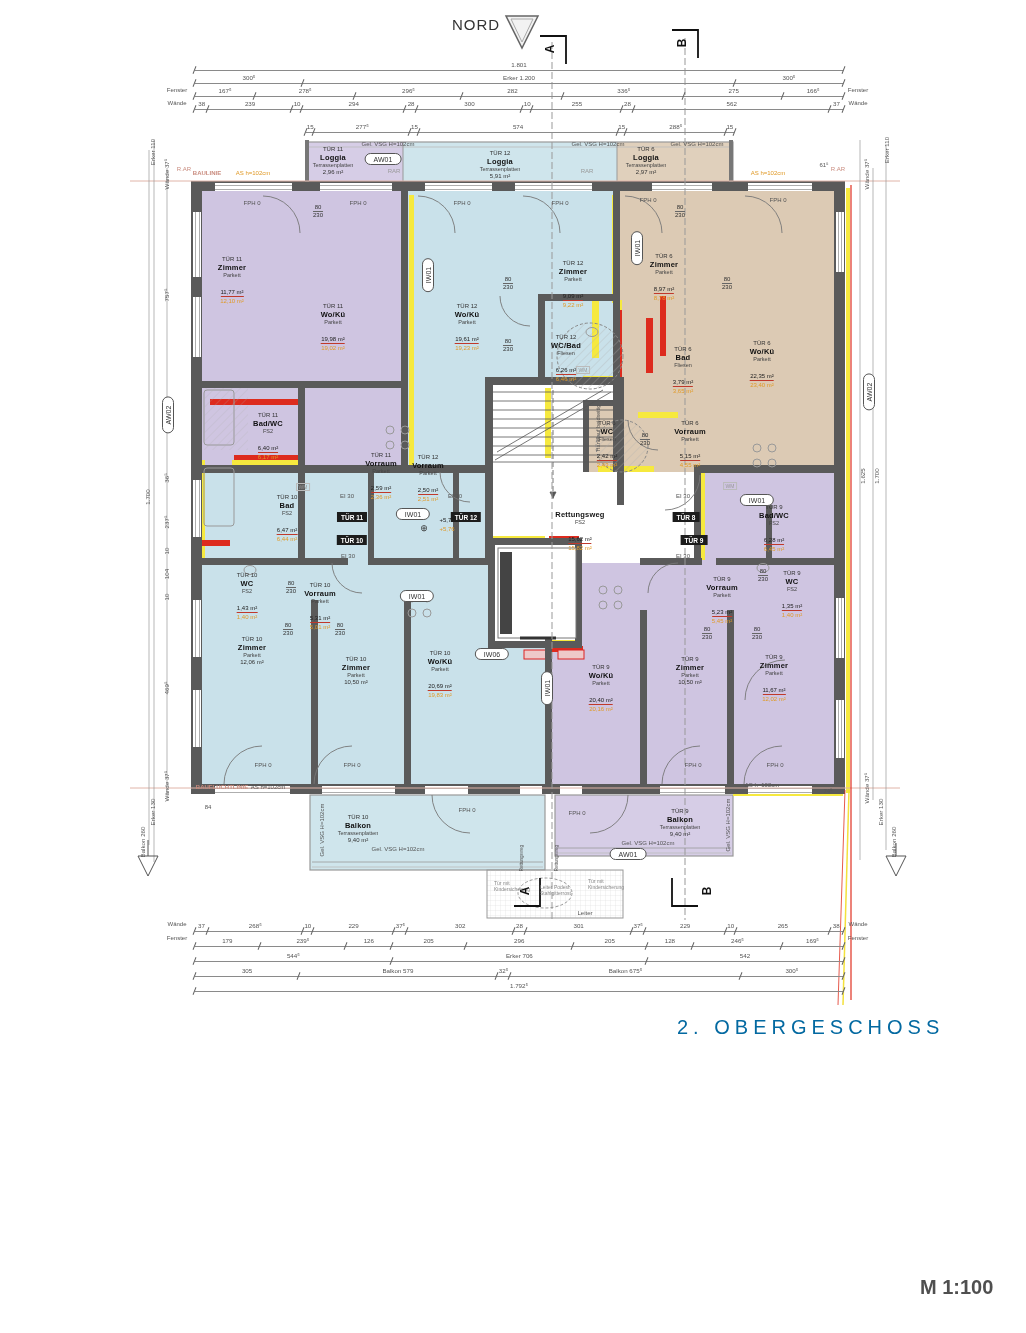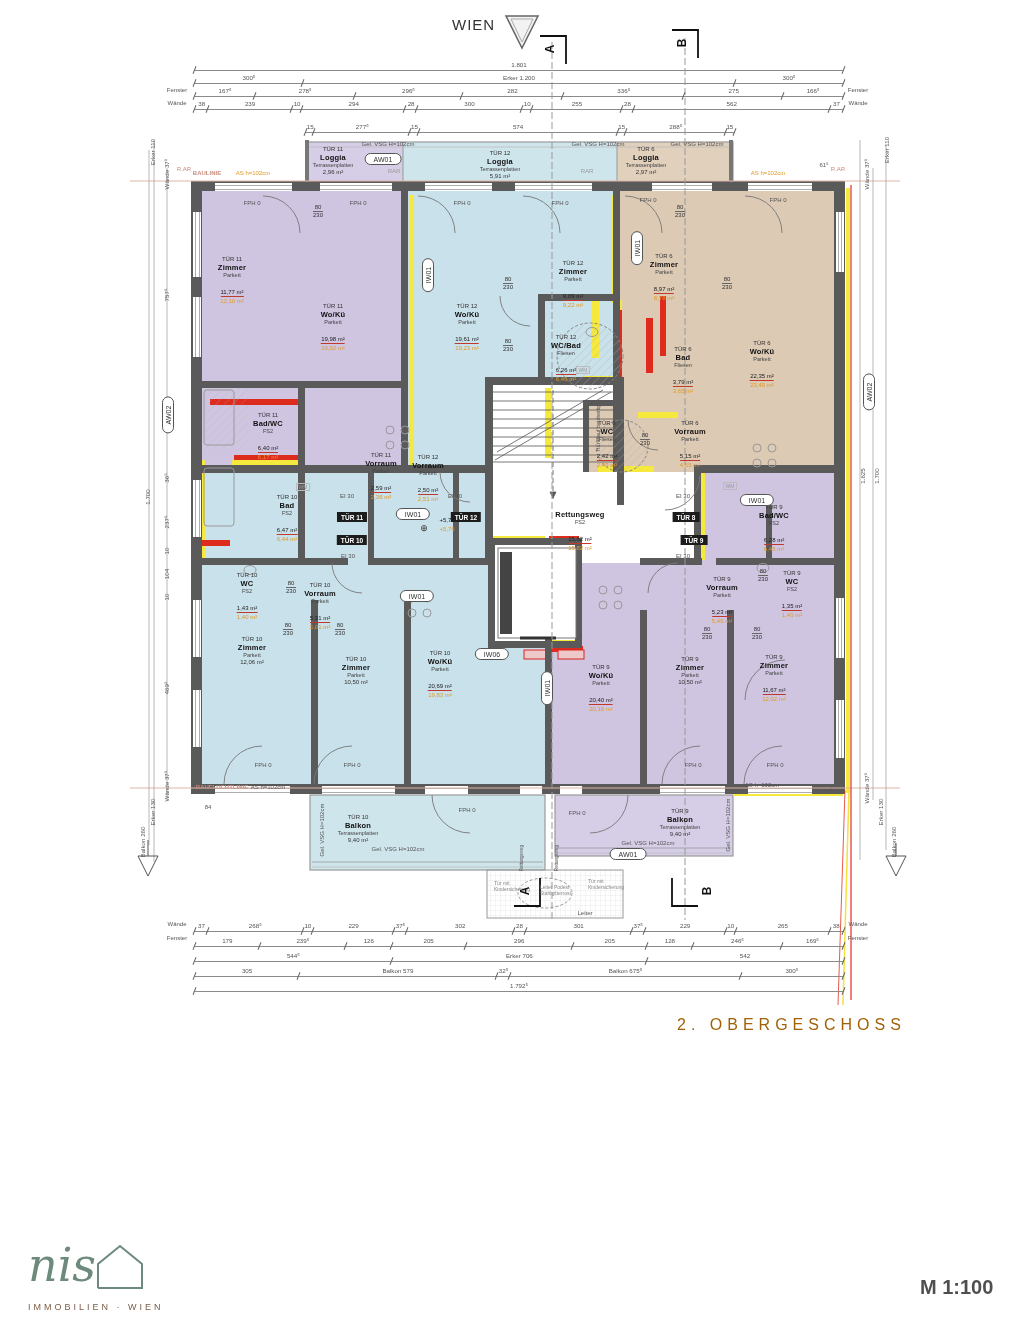"WIEN" div.north { text: WIEN -> NORD }
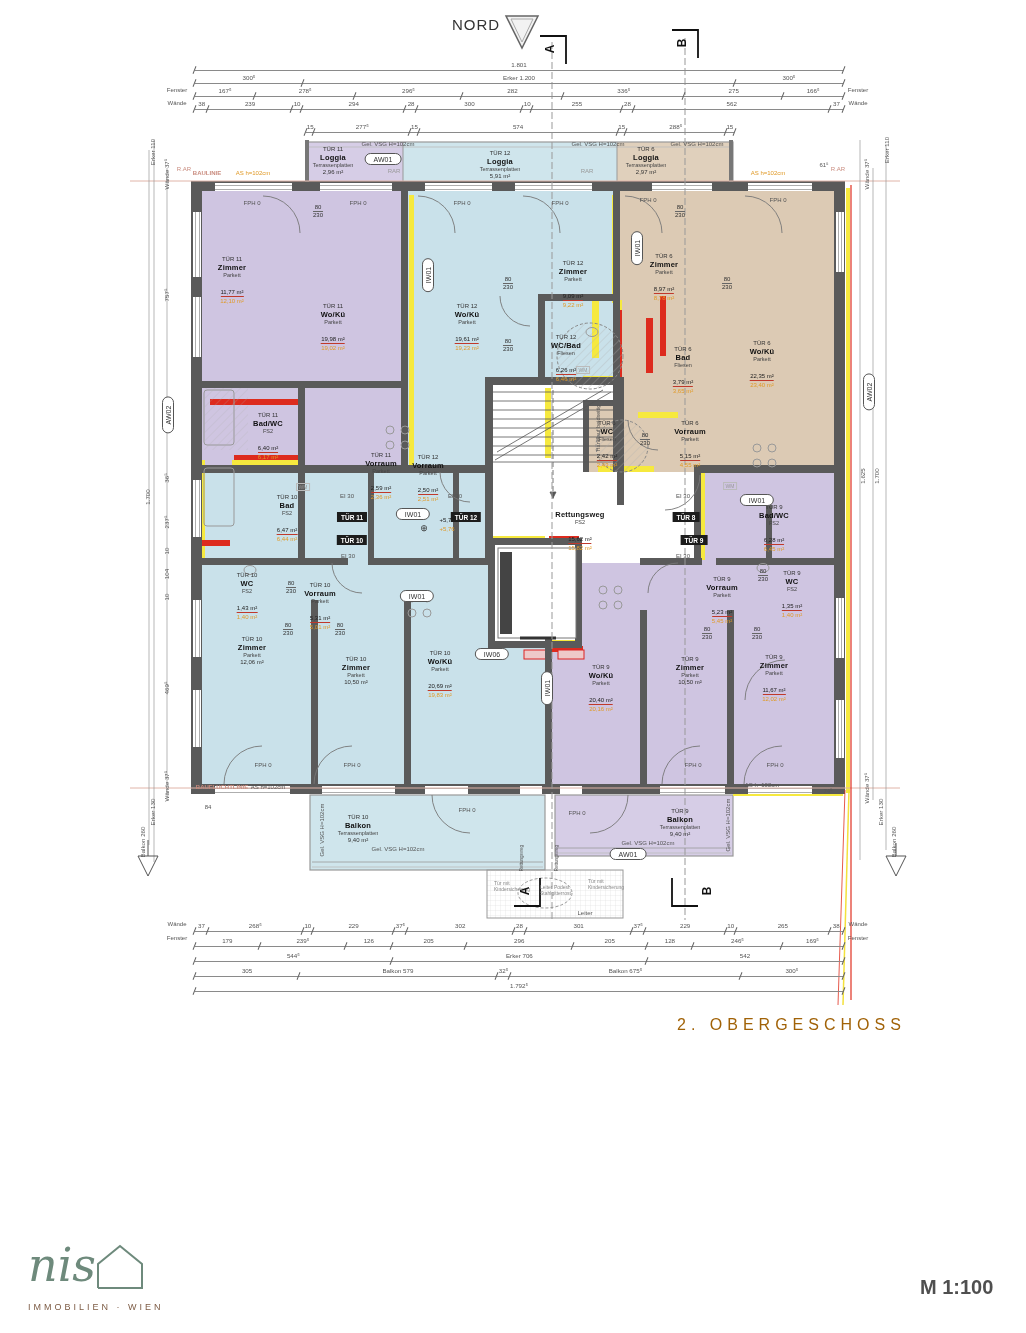"2. OBERGESCHOSS" .title { color: #a16207 -> #0369a1; font-size: 16px -> 20px }
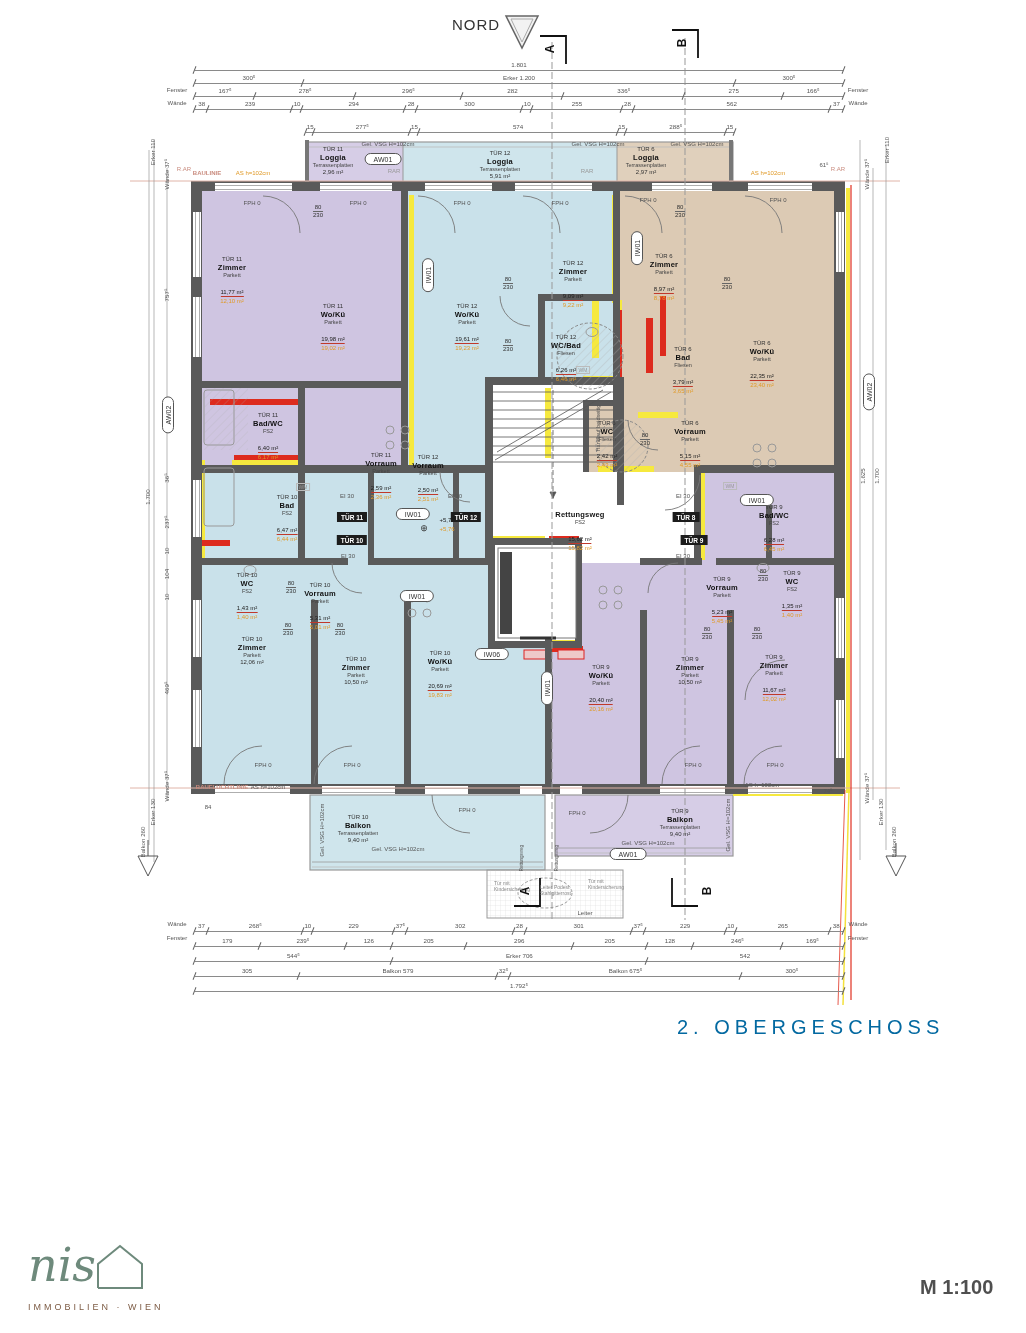"nis" div.logo { html: <div> <svg> <path></path> </svg> <div> <span>nis</span> </div> <span>IMMOBILIEN · WIEN</span> </div> -> none }
